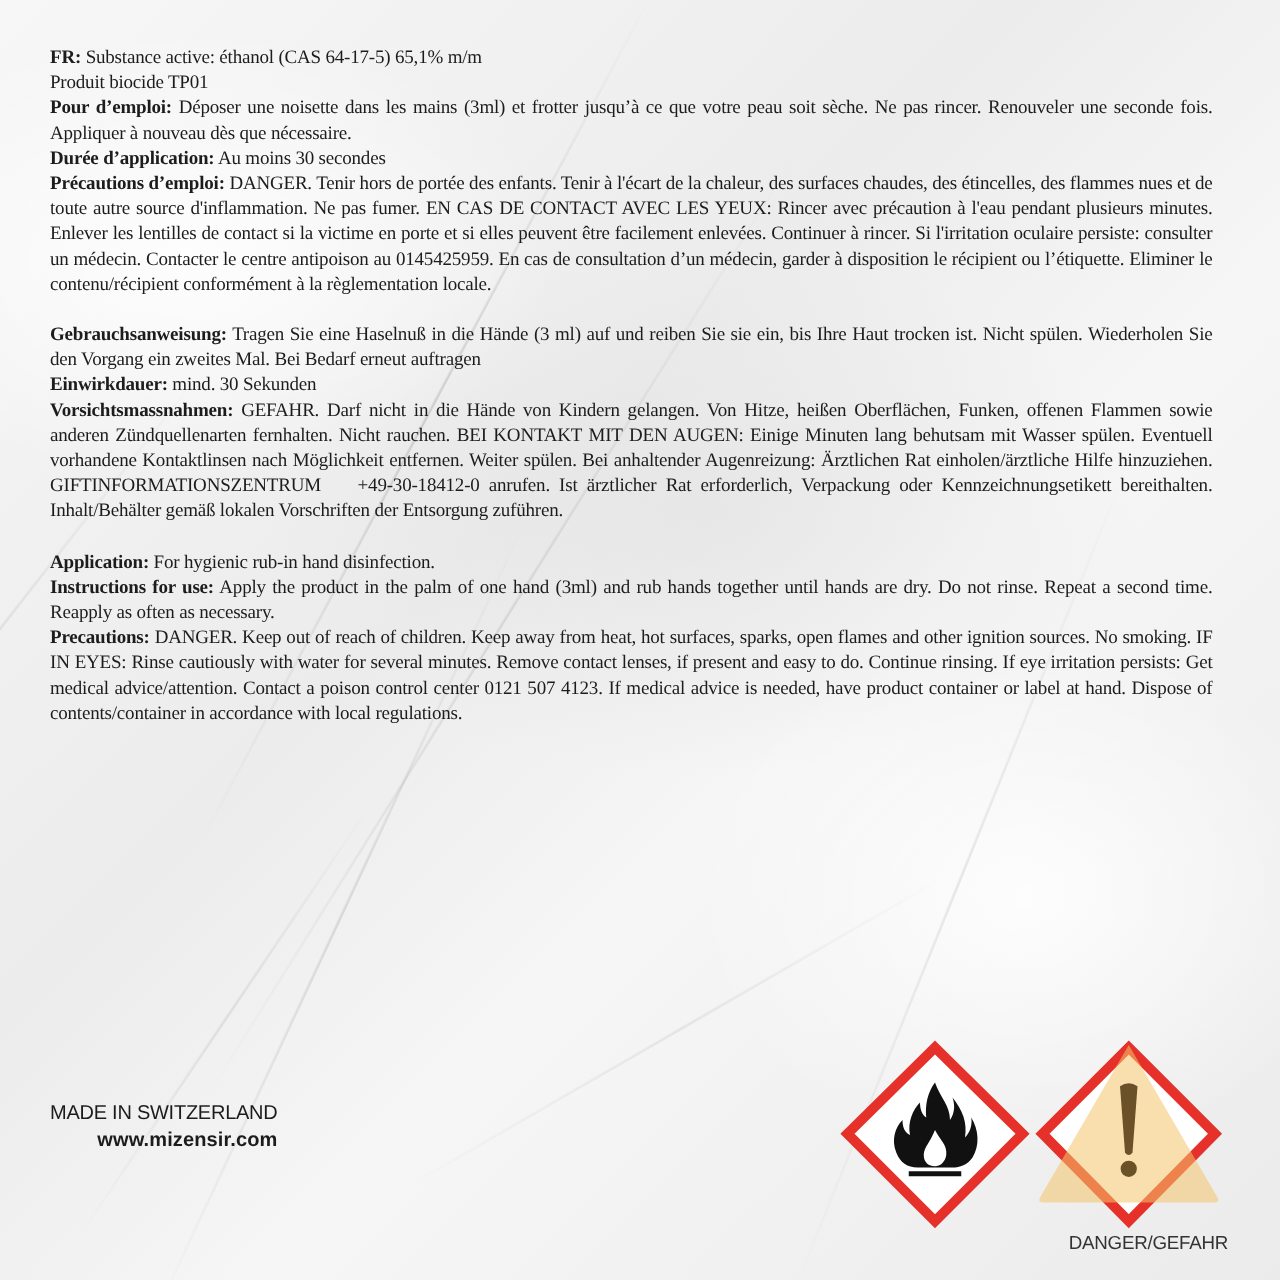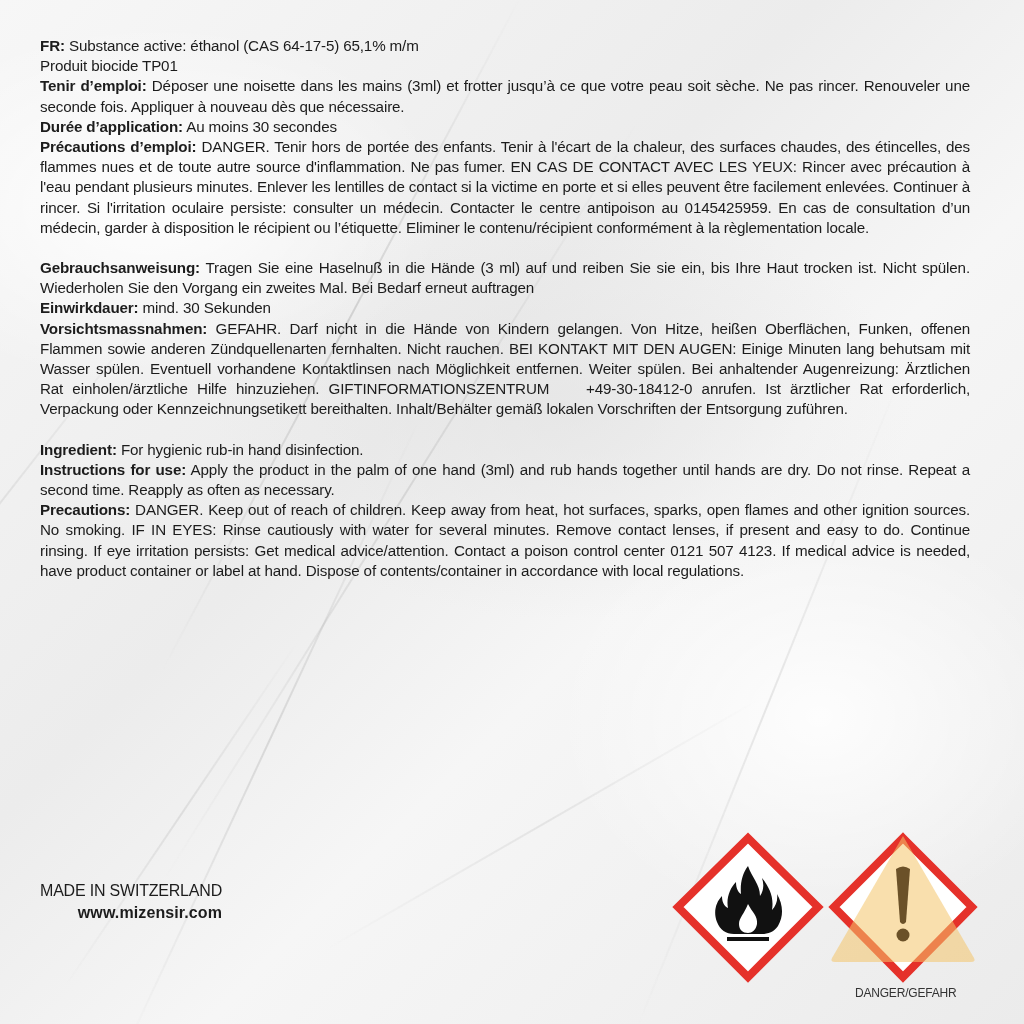"FR: Substance active: éthanol (CAS" .block { font-family: none -> Liberation Serif, serif }
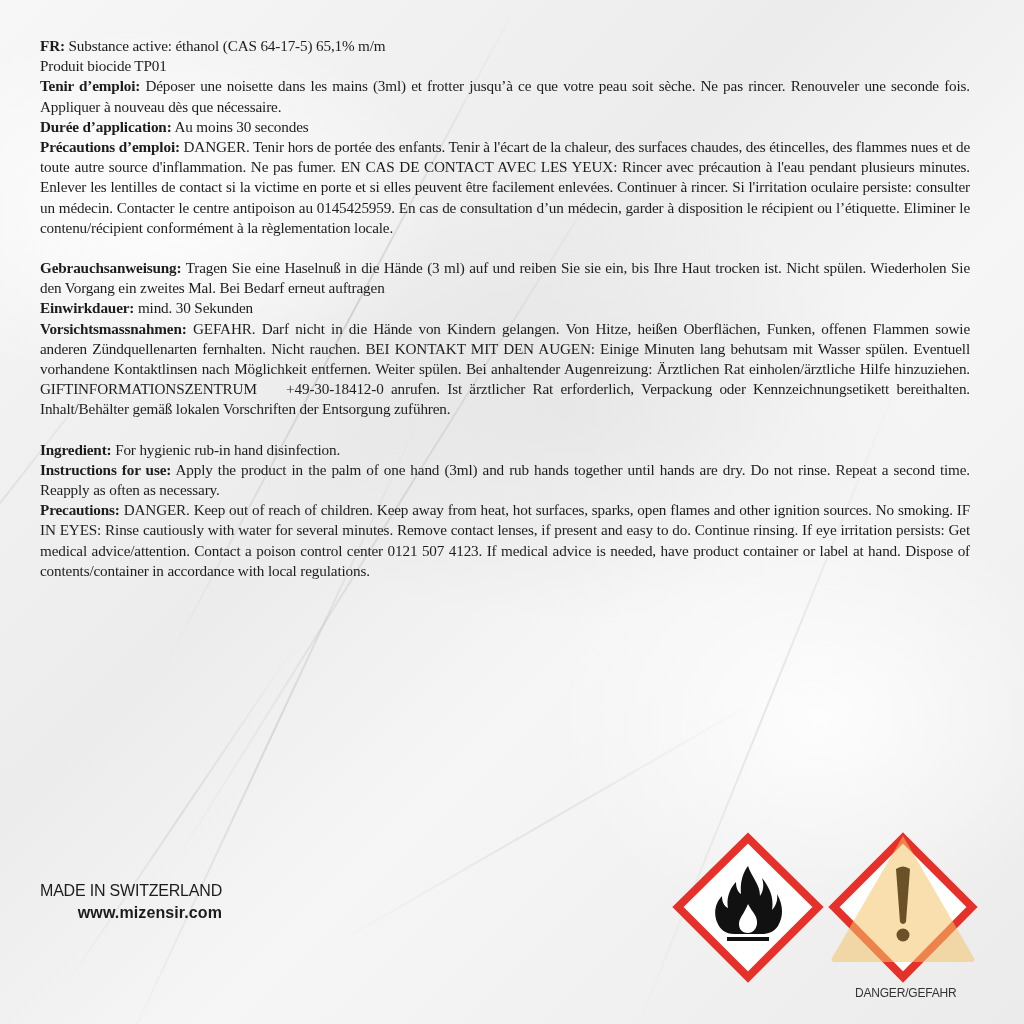"Tenir d’emploi:" b { text: Tenir -> Pour }
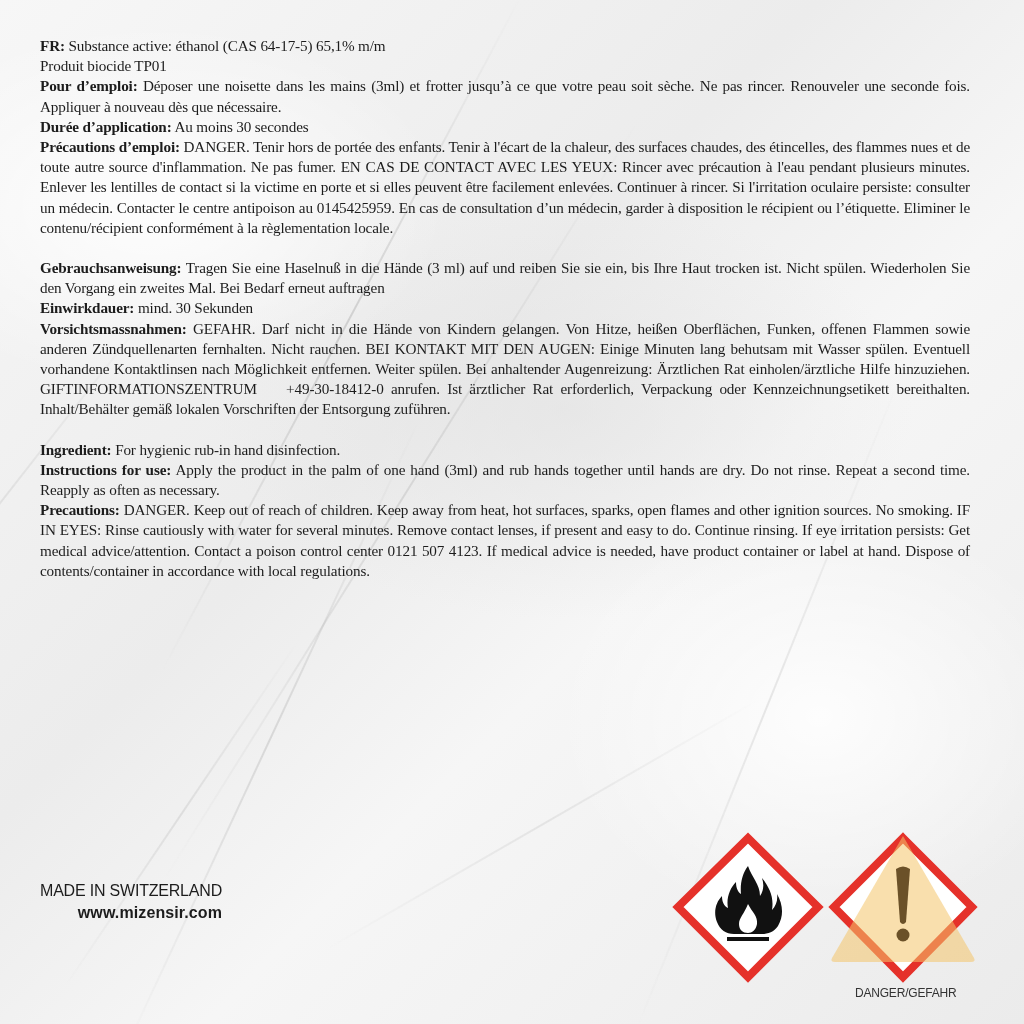"Ingredient:" b { text: Ingredient -> Application }
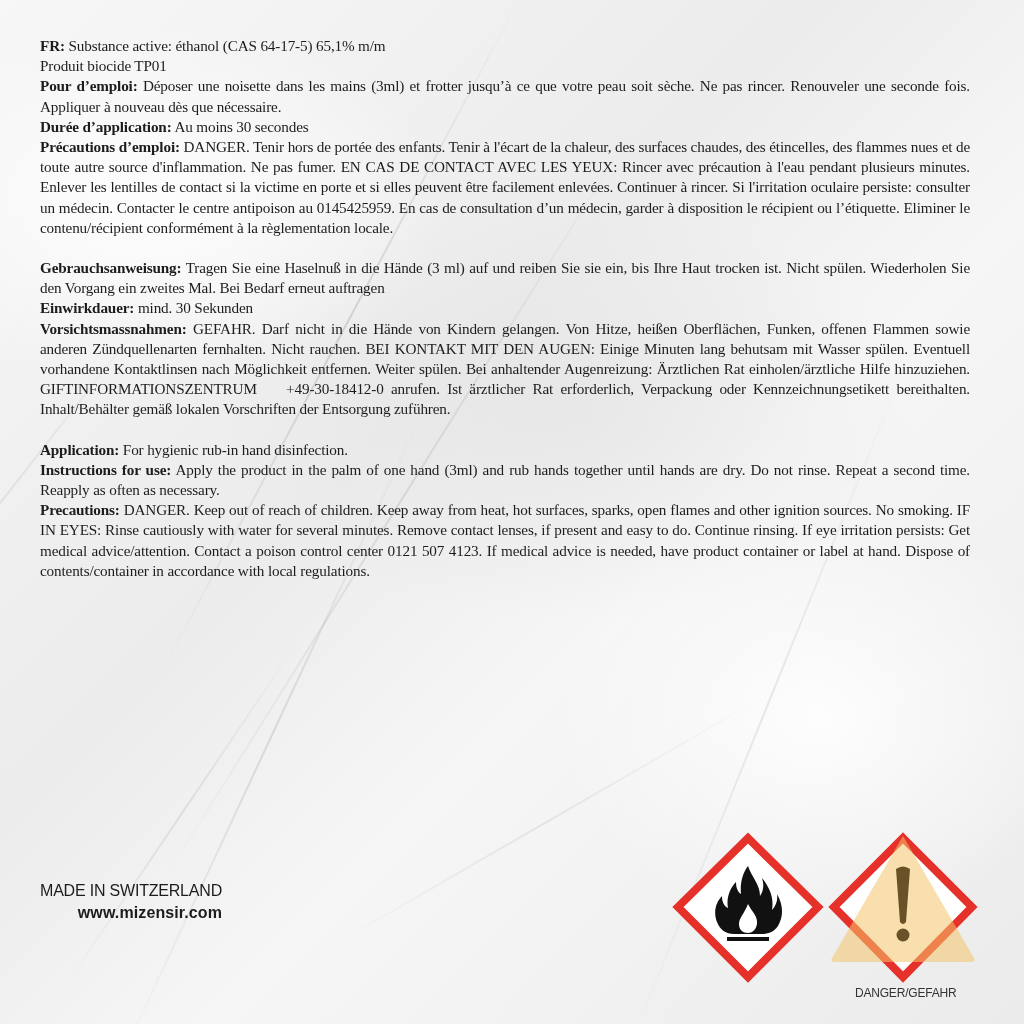"DANGER/GEFAHR" .ghs-label { font-size: 12px -> 15px }
